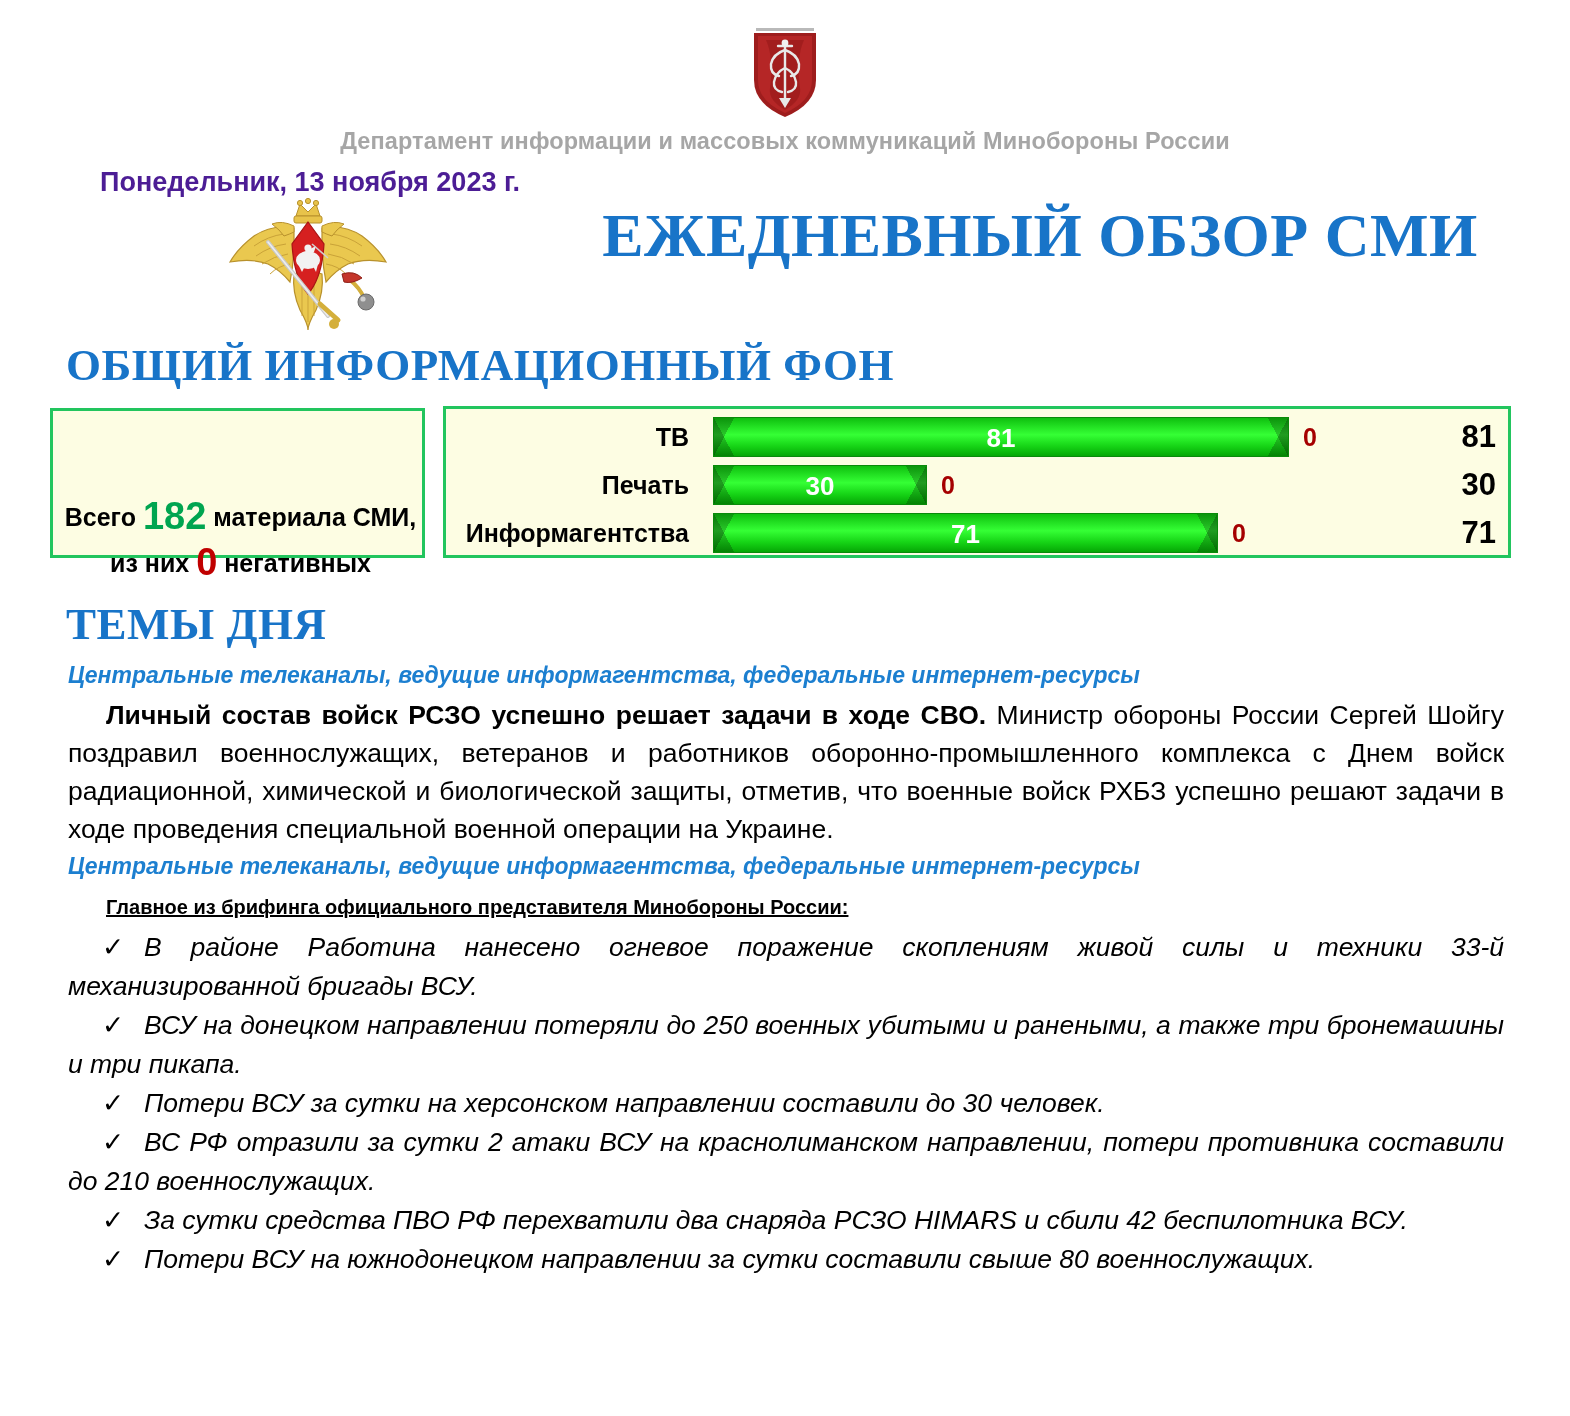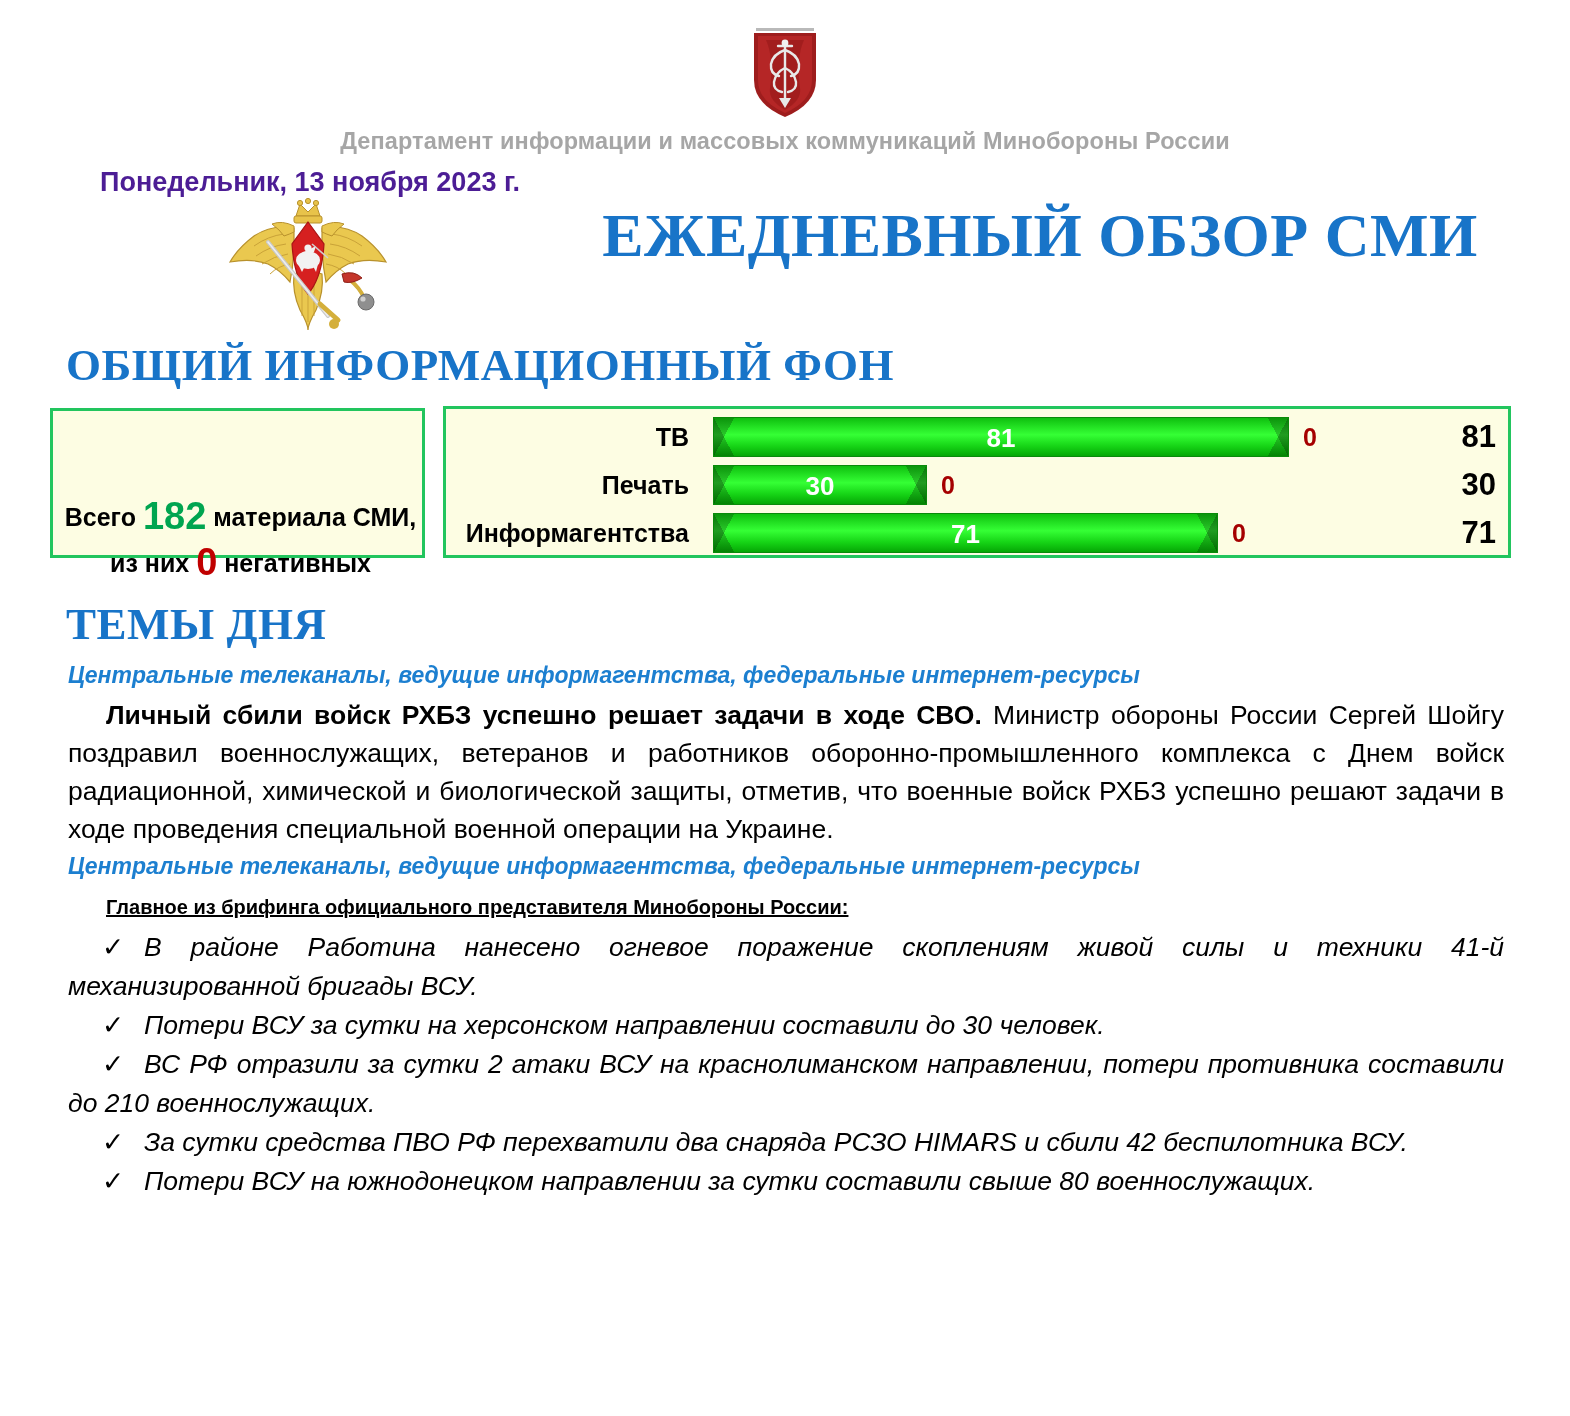"Личный сбили войск РХБЗ успешно" b { text: сбили войск РХБЗ -> состав войск РСЗО }
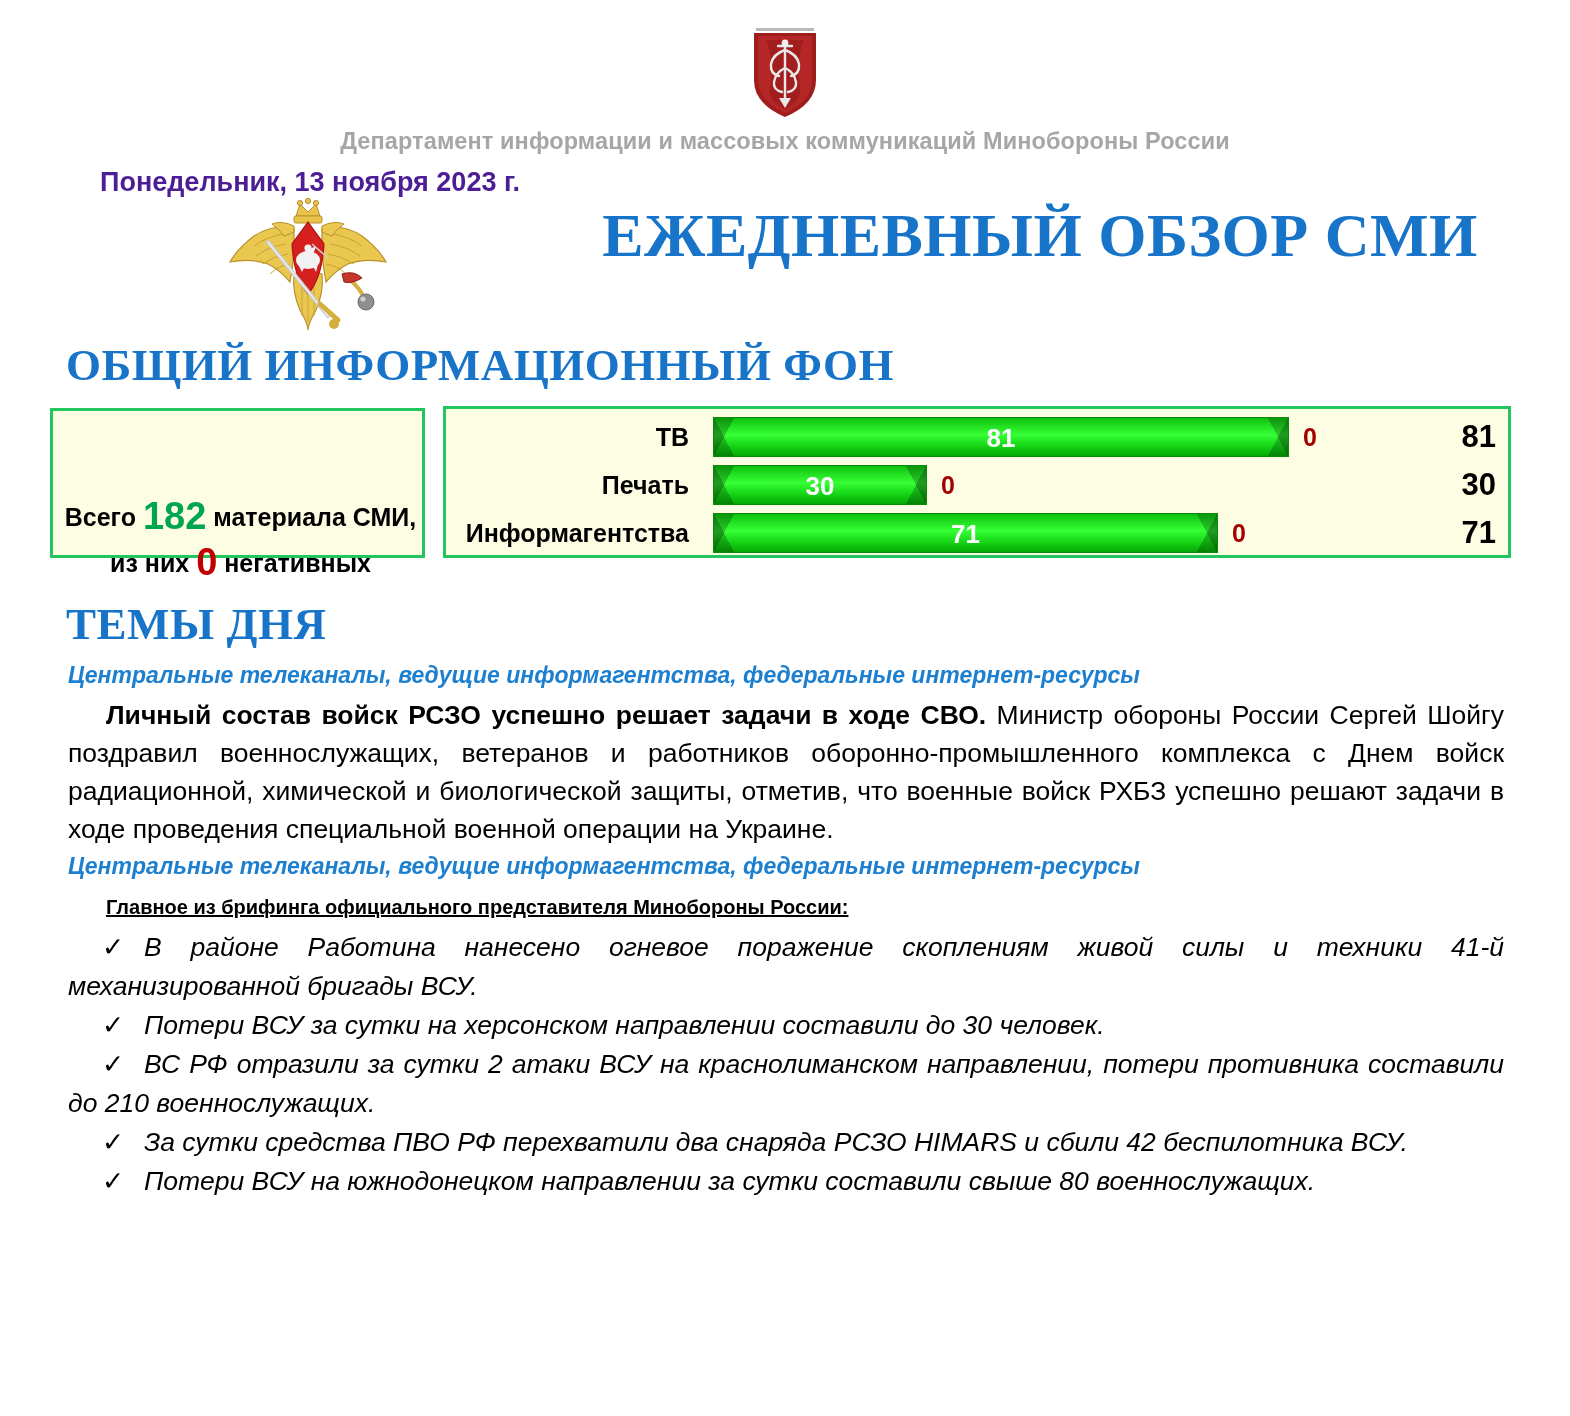"В районе Работина нанесено огневое" span { text: 41-й -> 33-й }
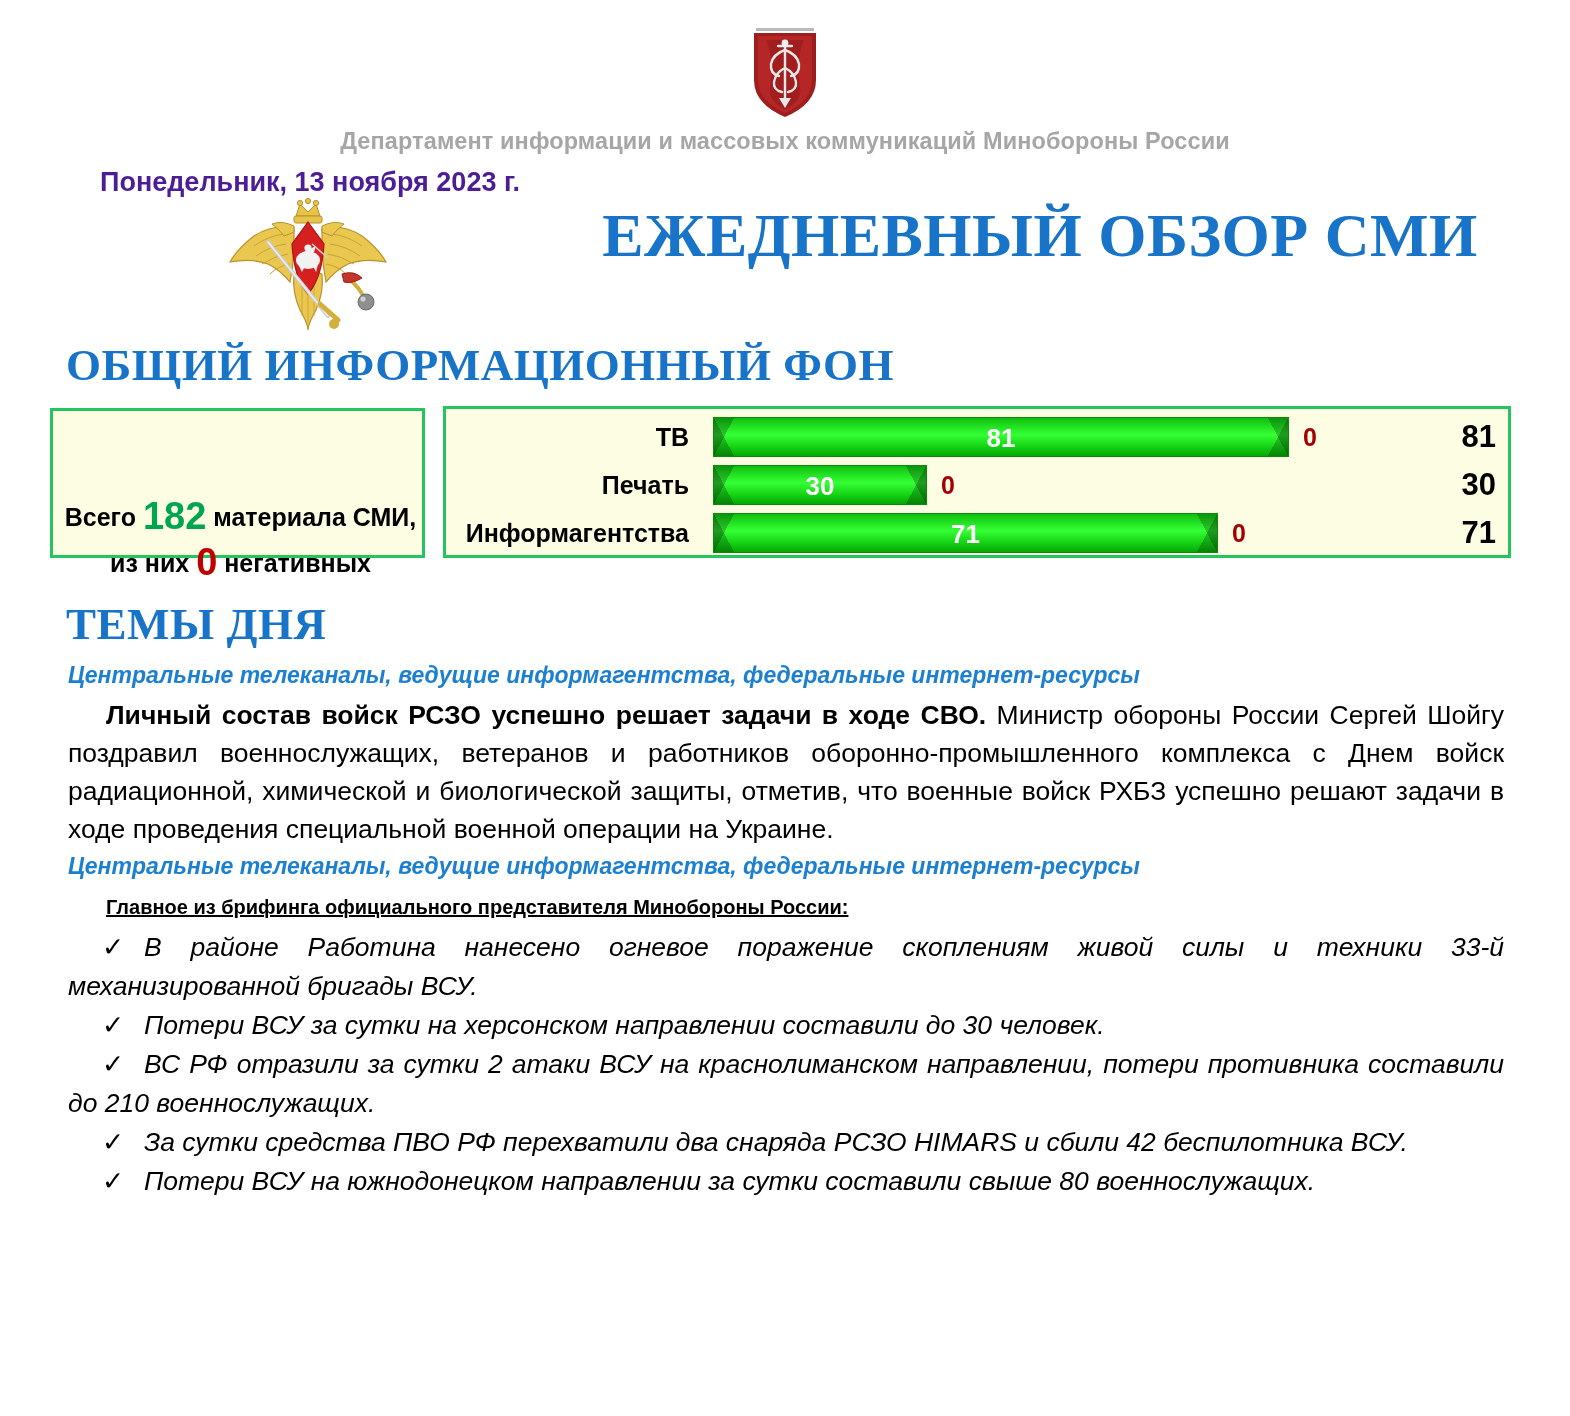"✓ ВСУ на донецком направлении" p.bullet { html: none -> <p><span>✓</span><span>ВСУ на донецком направлении потеряли до 250 военных убитыми и ранеными, а также три бронемашины и три пикапа.</span></p> }
